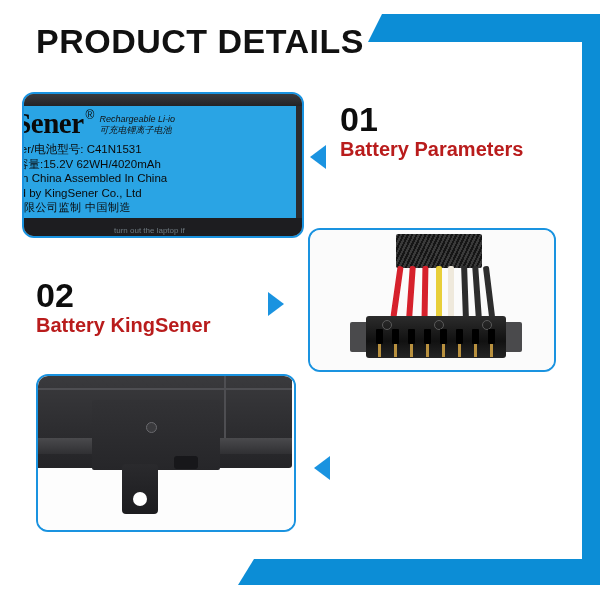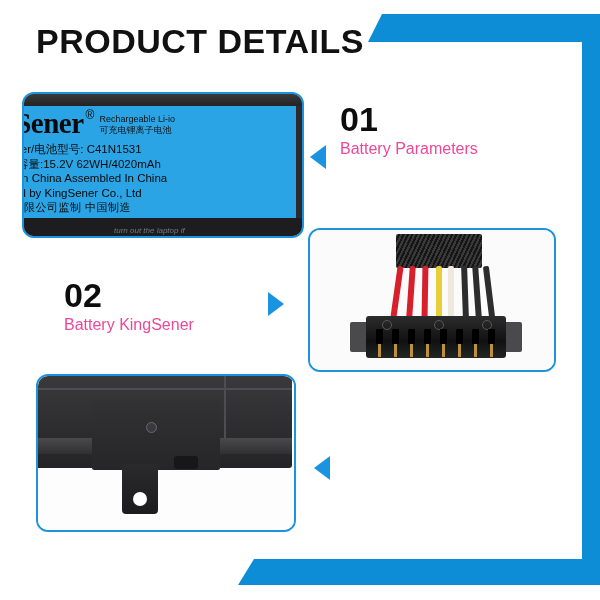"Rechargeable Li-io" .brand-sub { font-style: none -> italic }
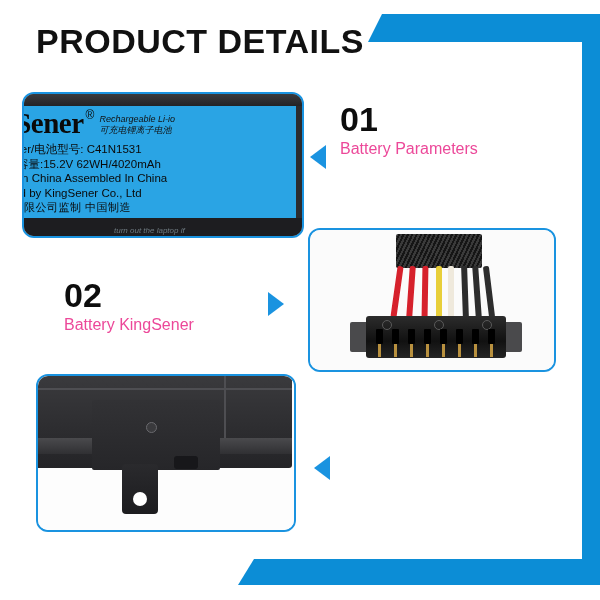"Battery Parameters" .block-label { color: #ec4899 -> #b91c1c; font-size: 16px -> 20px; font-weight: normal -> bold }
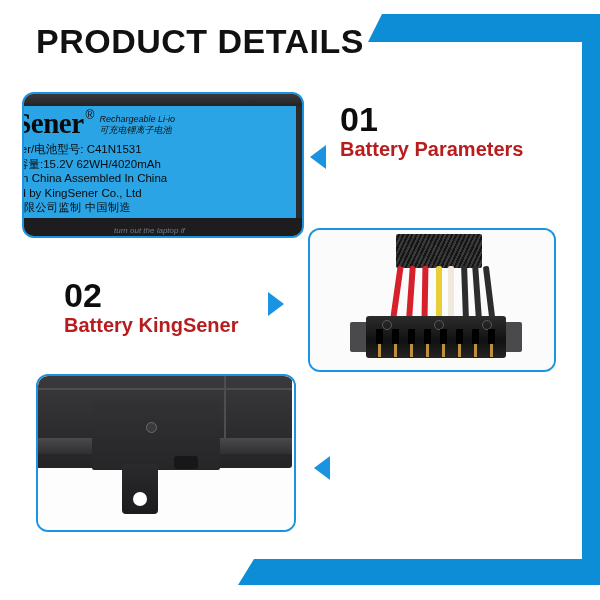"turn out the laptop if" .label-faint { font-style: italic -> none }
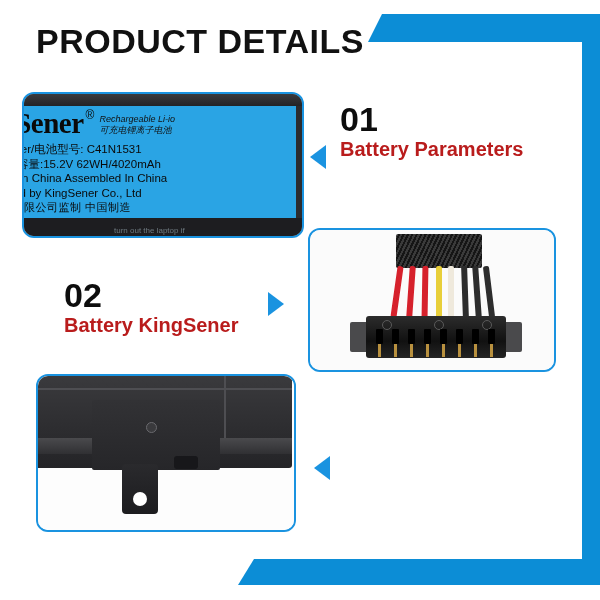"02" .block-02 { left: 64px -> 36px }
